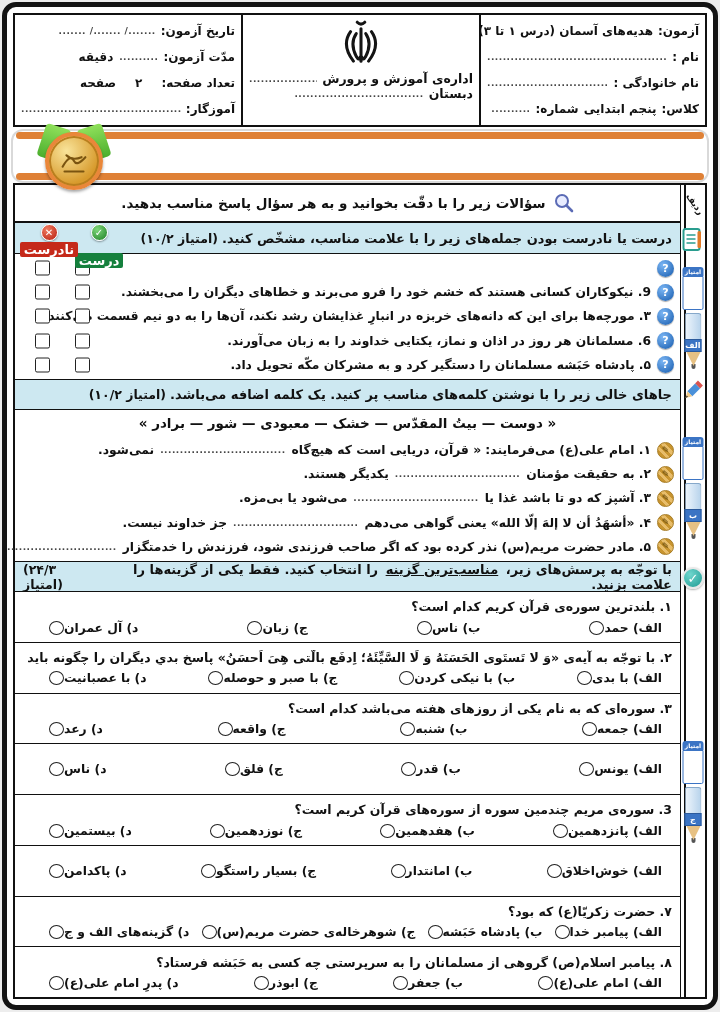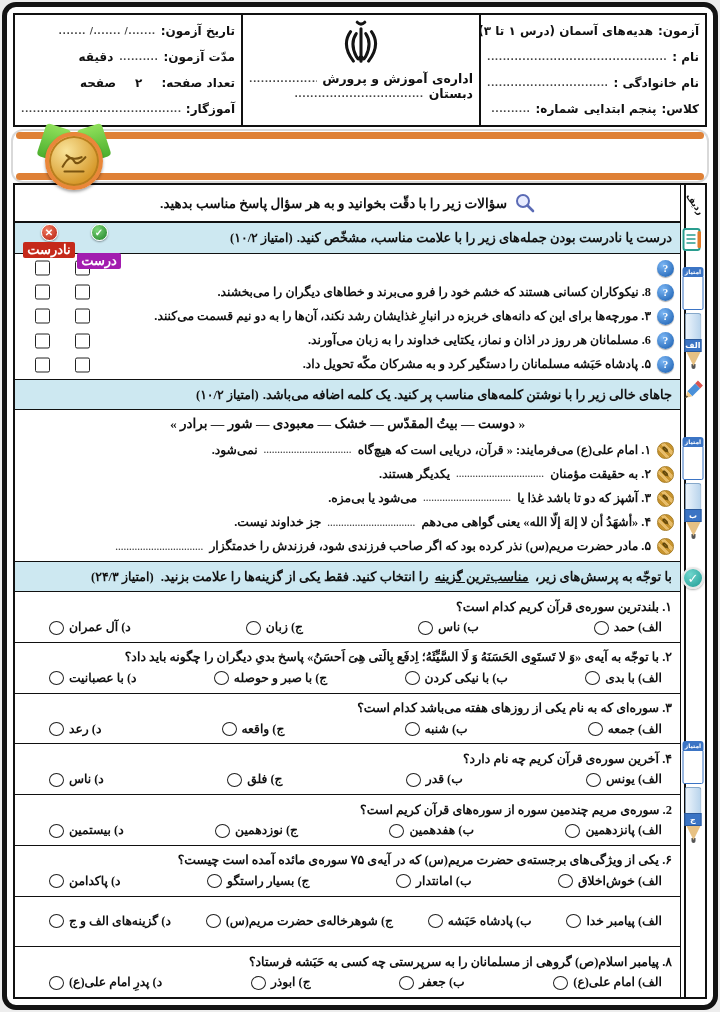"سؤالات زیر را با دقّت" .content { font-family: Liberation Serif, serif -> none }
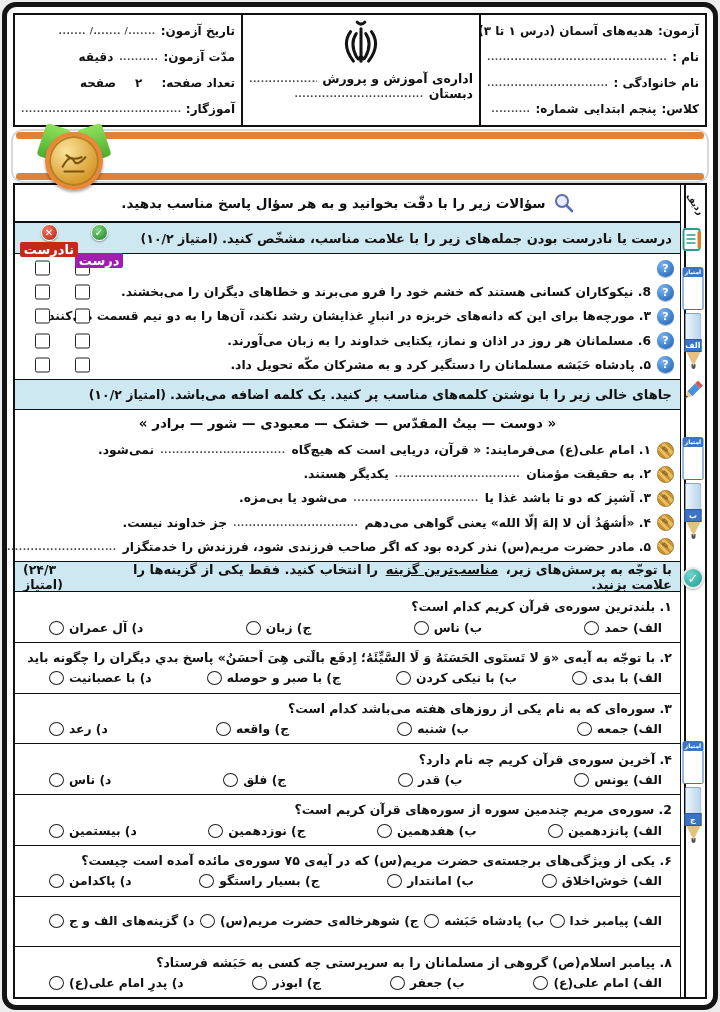"درست" .tf.ok .lbl { background: #a21caf -> #15803d }
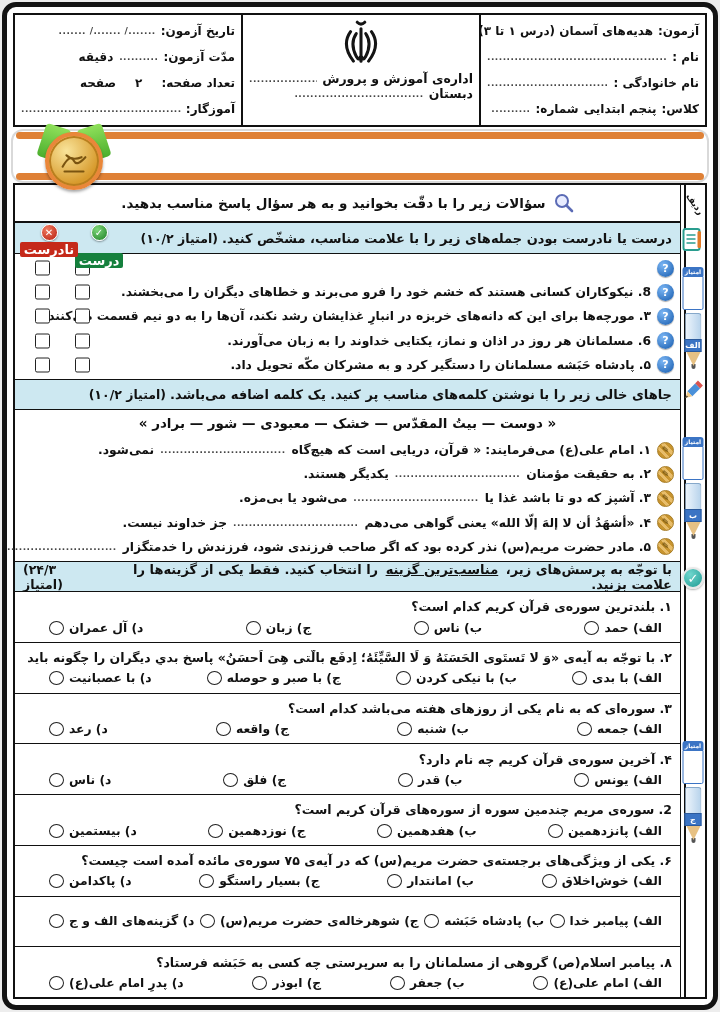"8. نیکوکاران کسانی هستند که" span { text: 8 -> 9 }
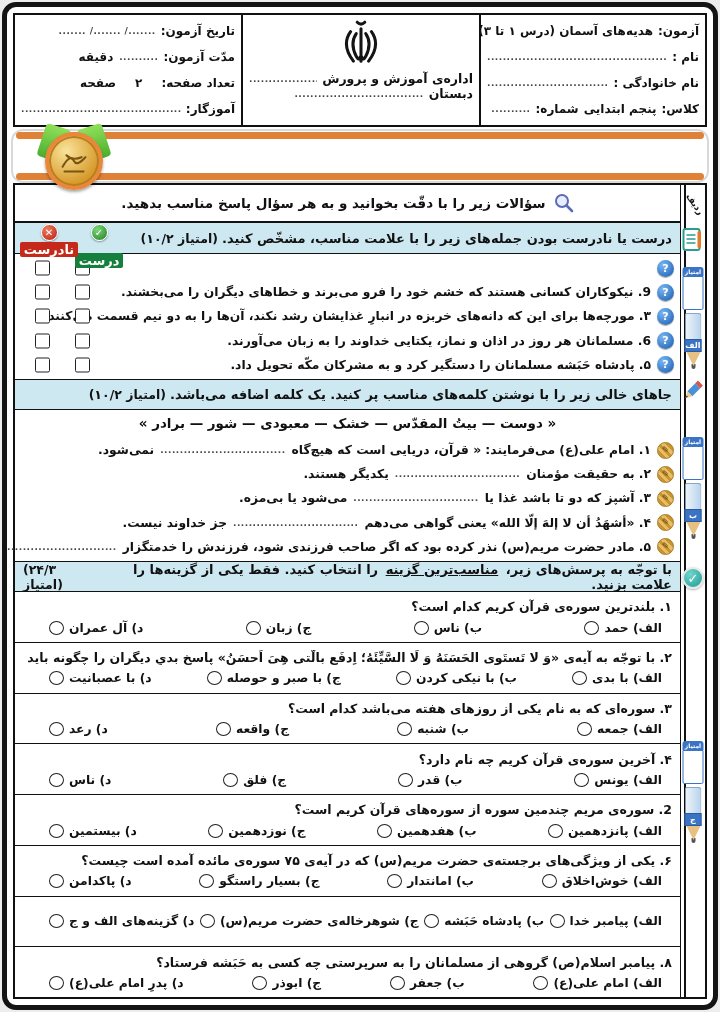"د) آل عمران" .opt { gap: 5px -> none }
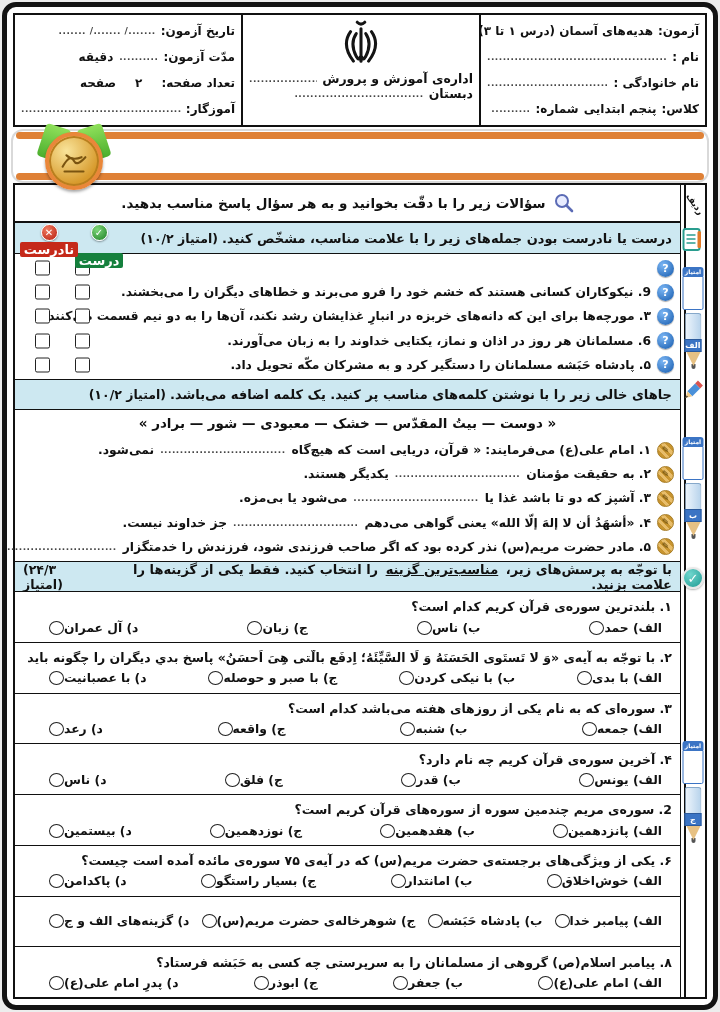"۴. آخرین سوره‌ی قرآن کریم" div.qtext { html: <div>۴. آخرین سوره‌ی قرآن کریم چه نام دارد؟</div> -> none }
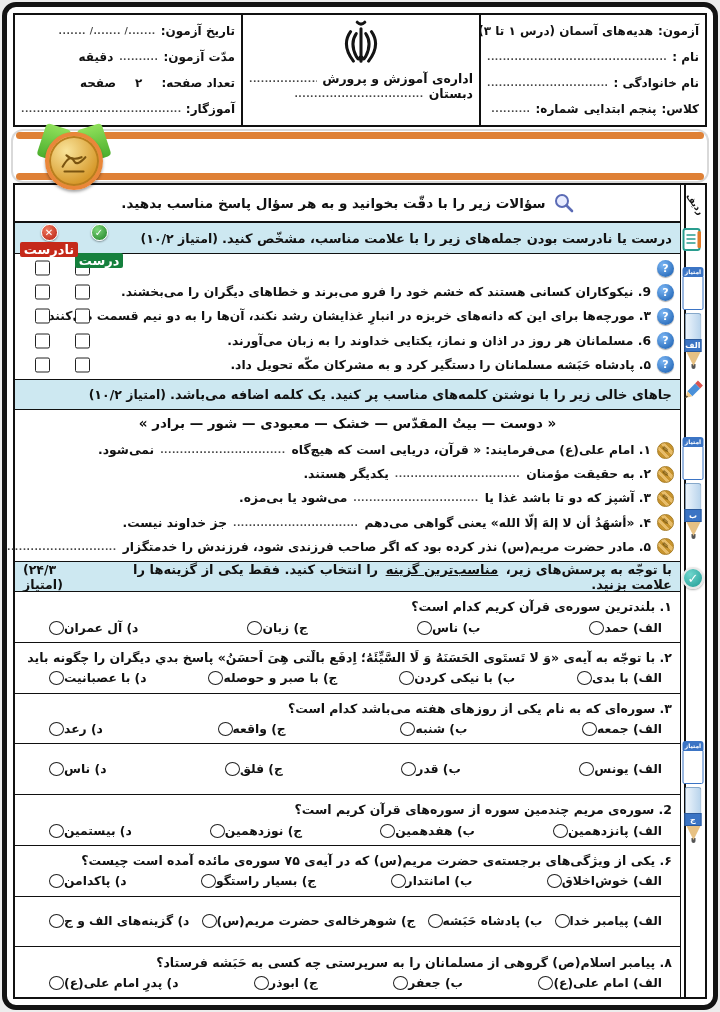"2. سوره‌ی مریم چندمین سوره" div.qtext { text: 2 -> 3 }
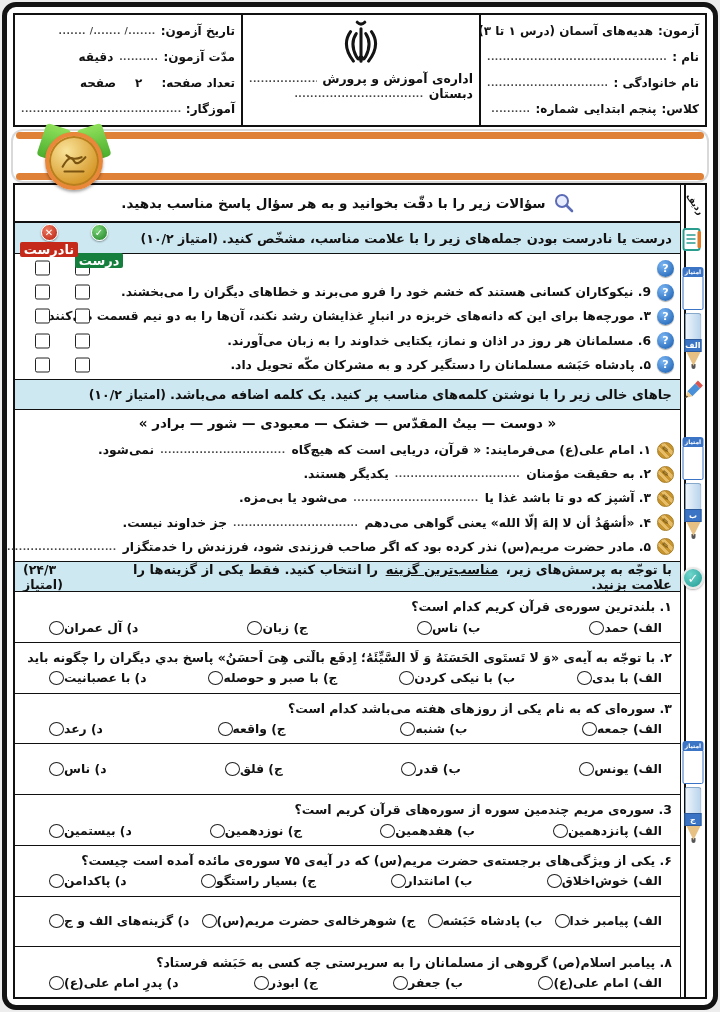"۶. یکی از ویژگی‌های برجسته‌ی" div.qtext { html: <div>۶. یکی از ویژگی‌های برجسته‌ی حضرت مریم(س) که در آیه‌ی ۷۵ سوره‌ی مائده آمده است چیست؟</div> -> none }
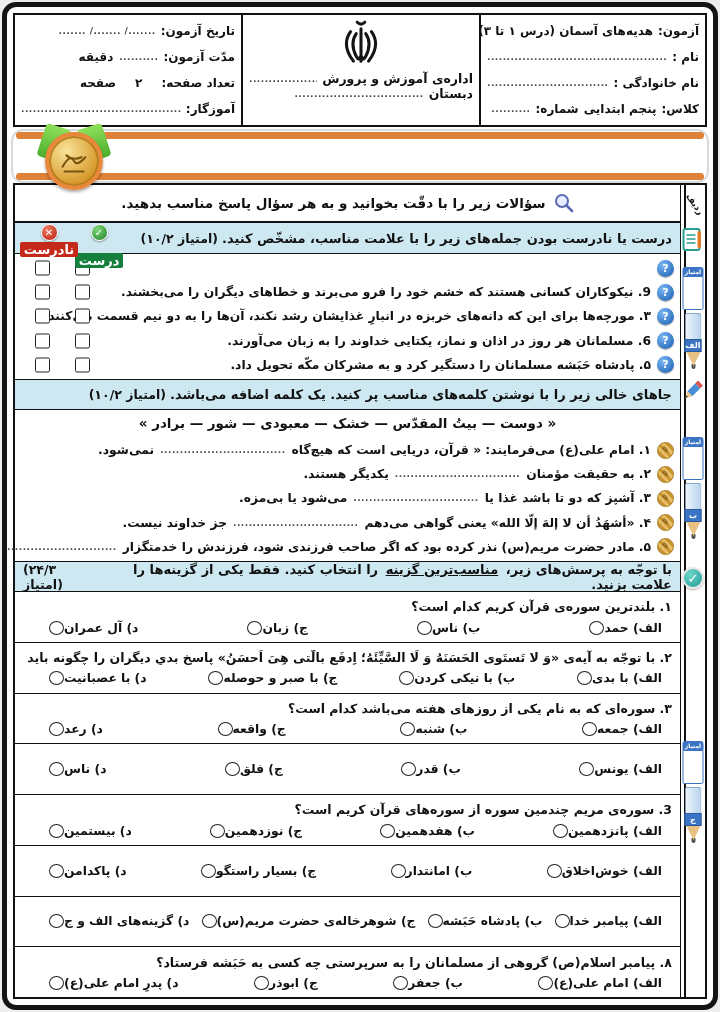"۷. حضرت زکریّا(ع) که بود؟" div.qtext { html: none -> <div>۷. حضرت زکریّا(ع) که بود؟</div> }
